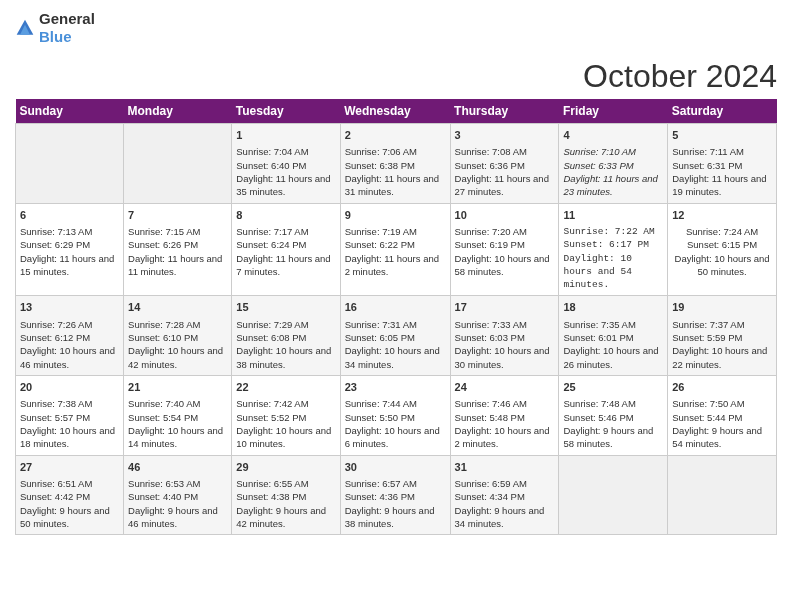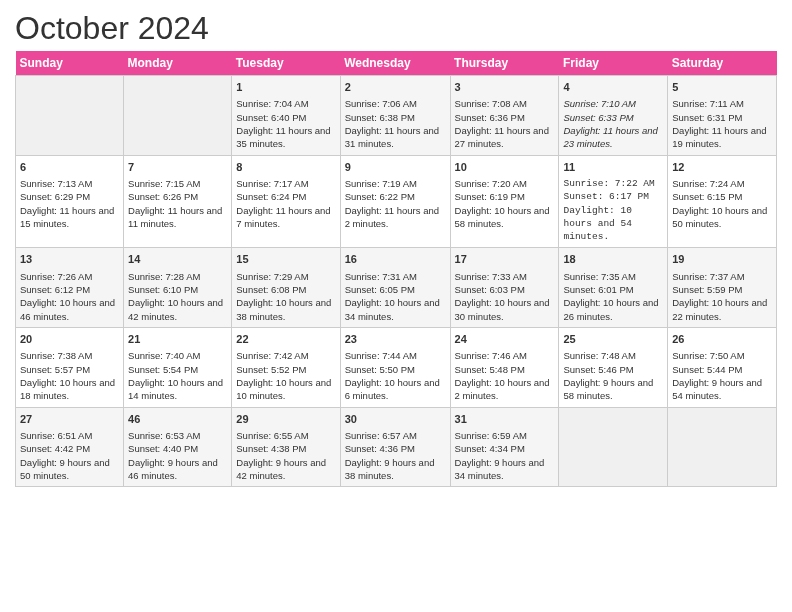"General" div.logo { html: none -> <div> <svg> <polygon></polygon> <polygon></polygon> </svg> <div> <span>General</span><br> <span>Blue</span> </div> </div> }
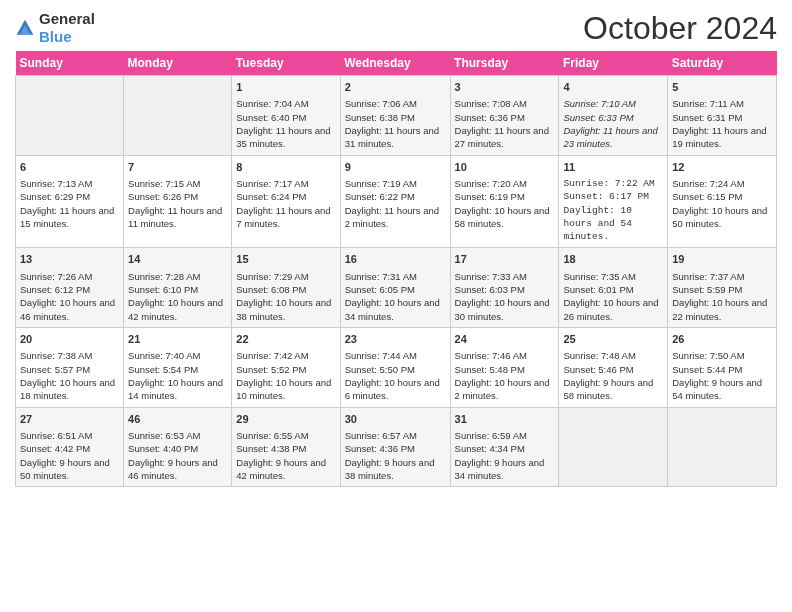"October 2024" .title-block { margin-top: none -> 48px }
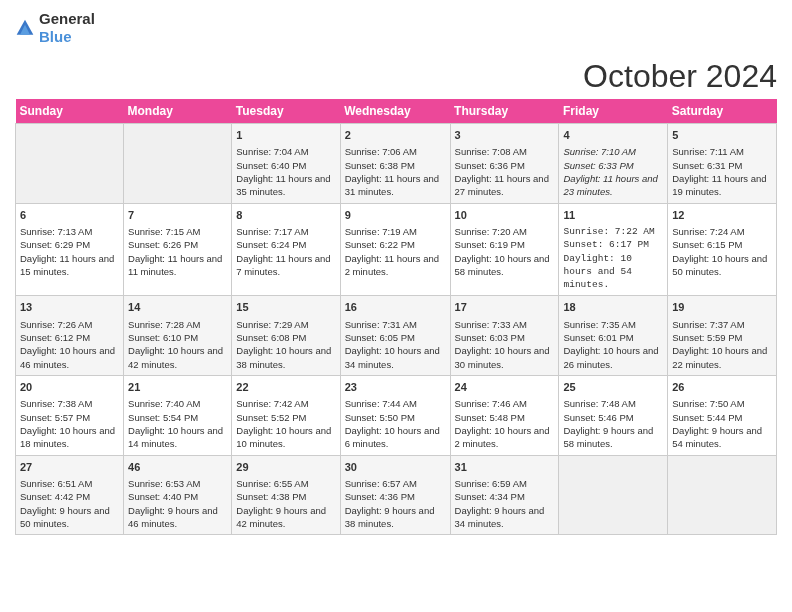"Sunday" thead tr th { background-color: #ec4899 -> #701a75 }
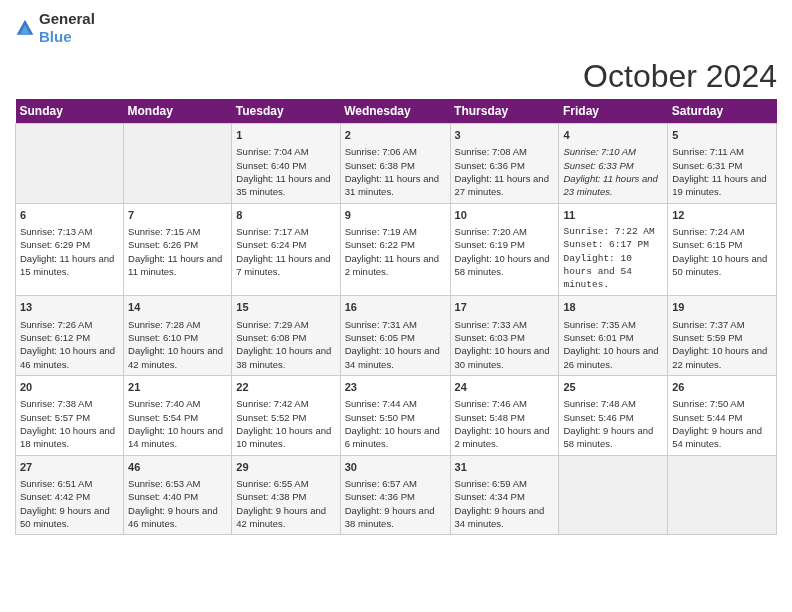"Sunrise: 7:24 AM" div { text-align: none -> center }
